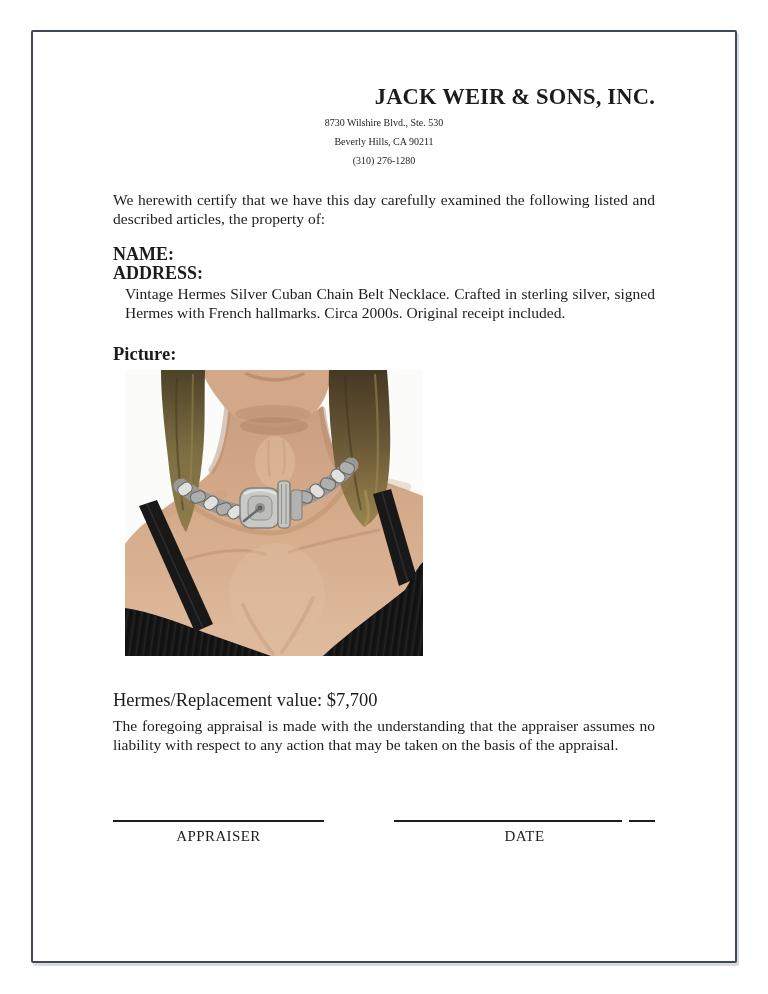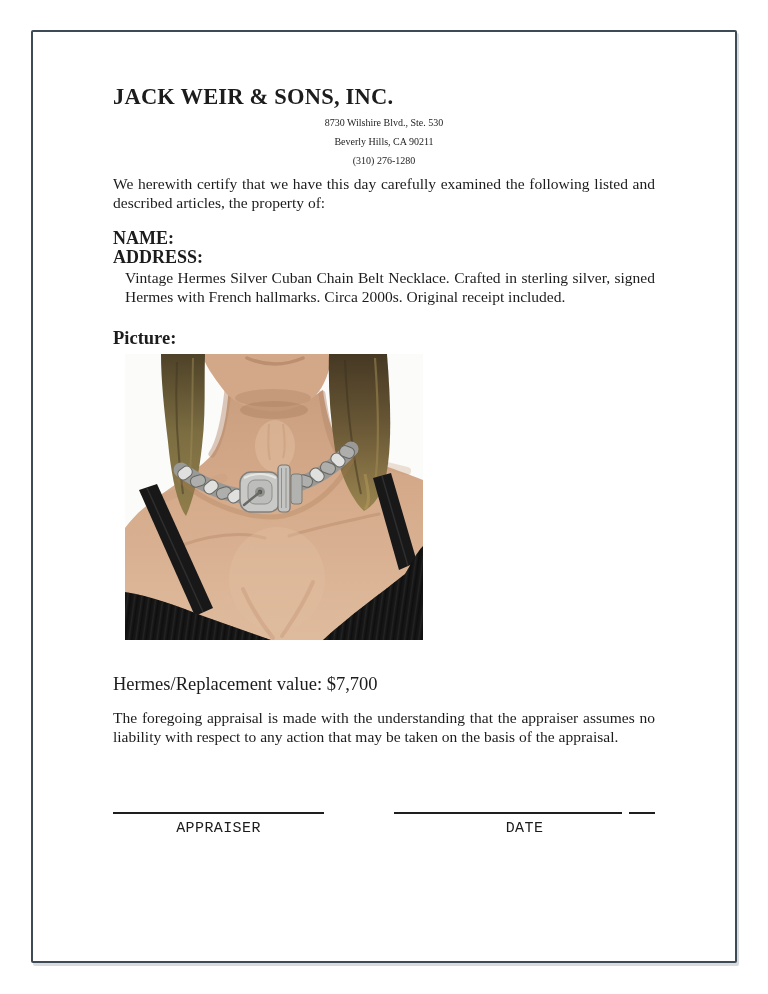"JACK WEIR & SONS, INC." .title { text-align: left -> right }
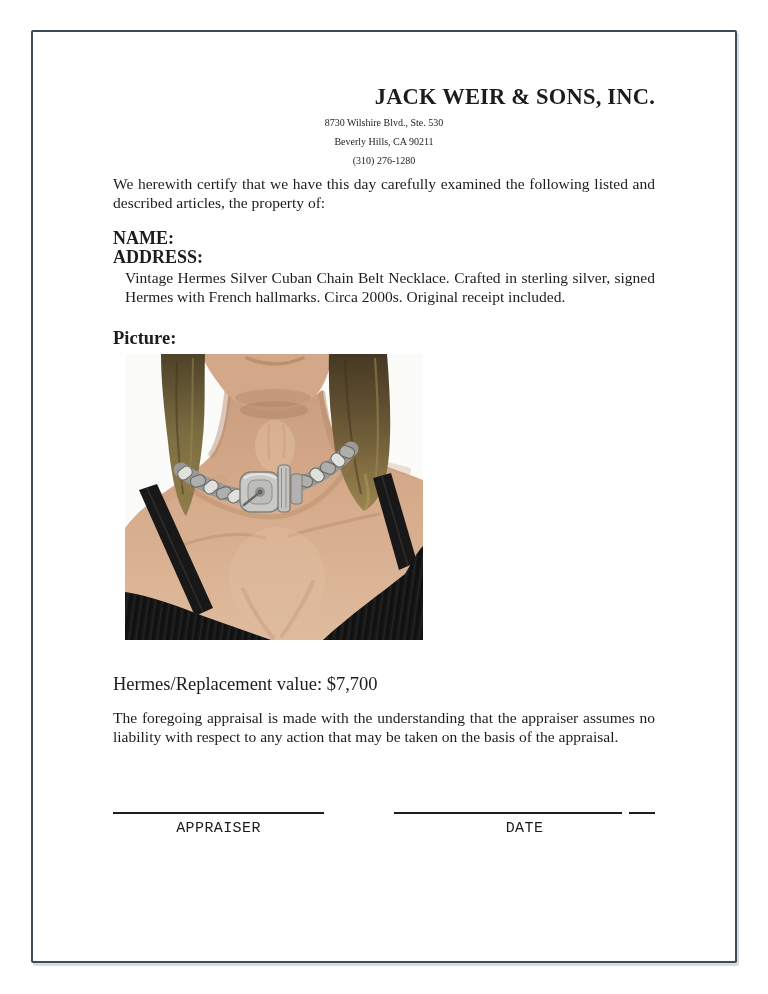"We herewith certify that we" .cert { margin-top: 4px -> 20px }
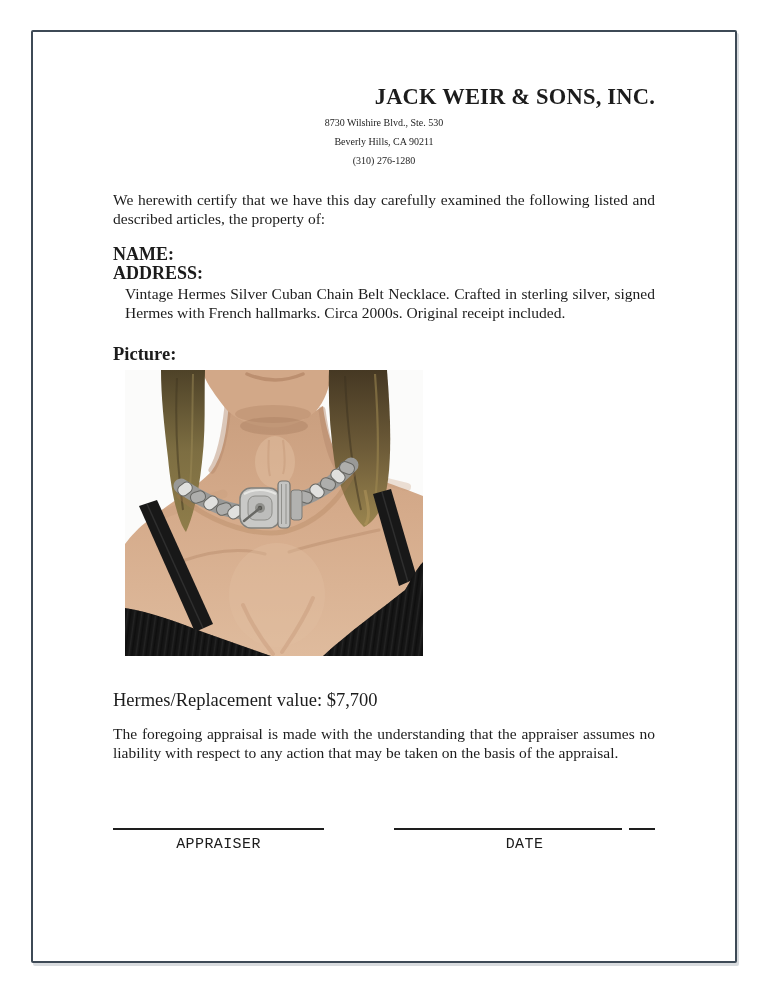"The foregoing appraisal is made" .disclaimer { margin-top: 12px -> 4px }
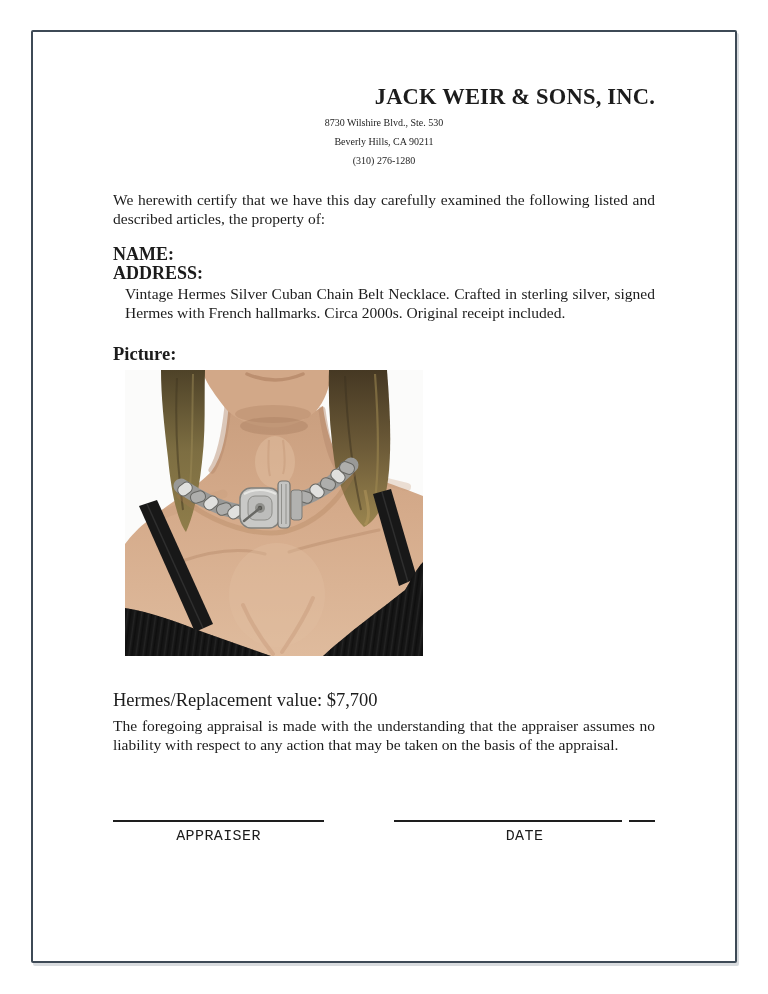"APPRAISER" .sigrow { font-family: Liberation Mono, monospace -> none }
